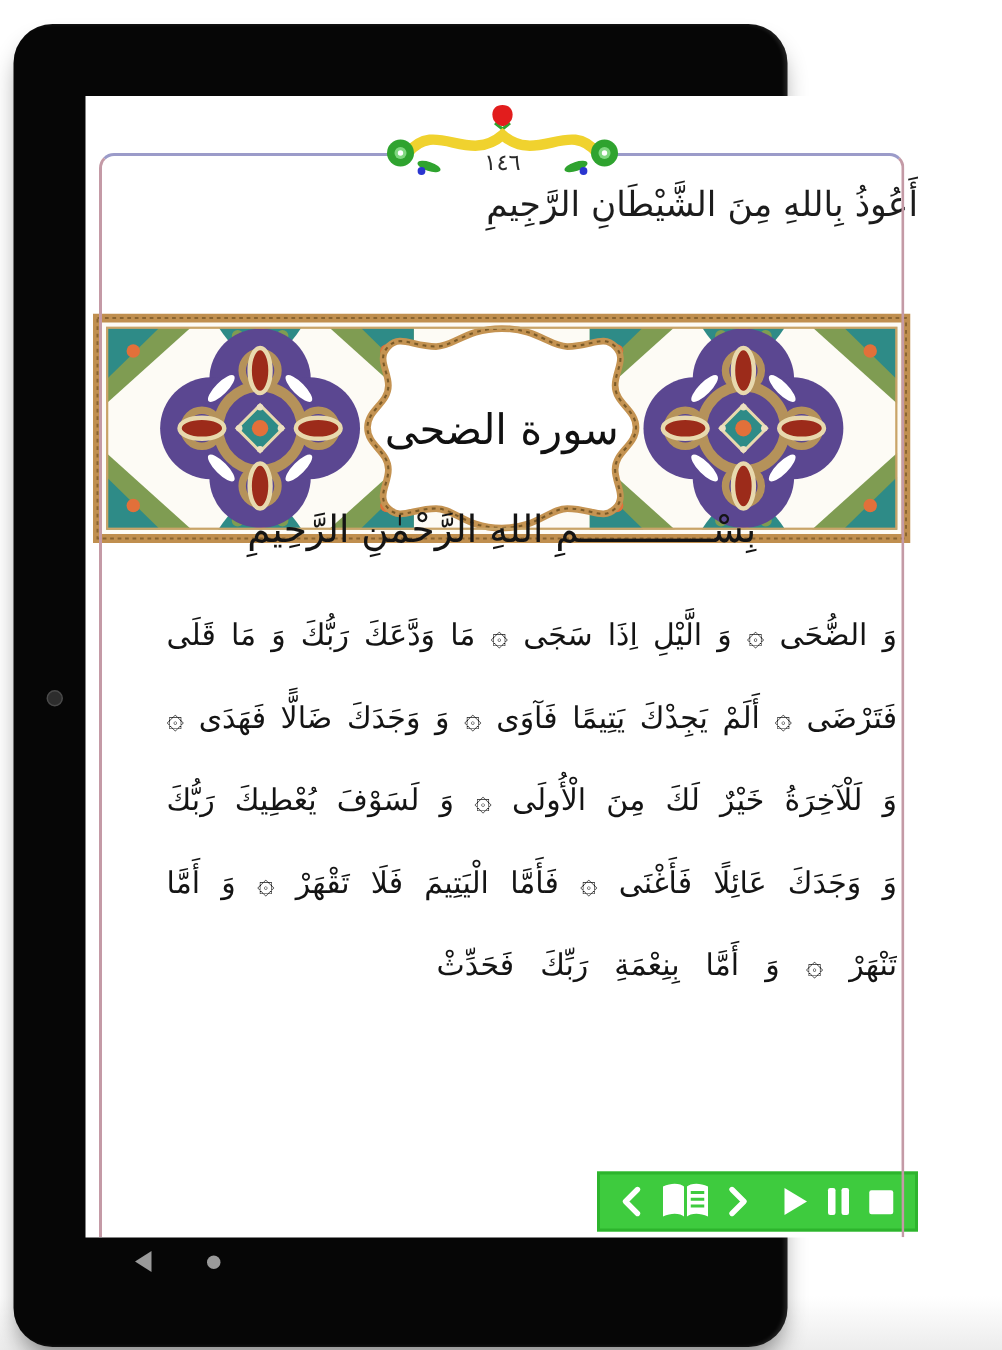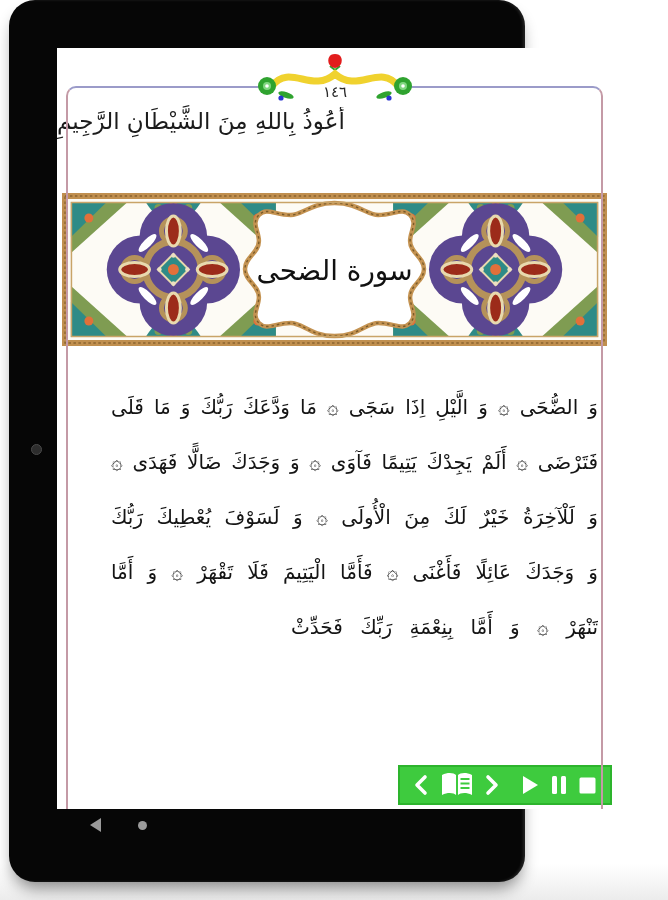"١٤٦" .tablet { top: 0 -> 16px }
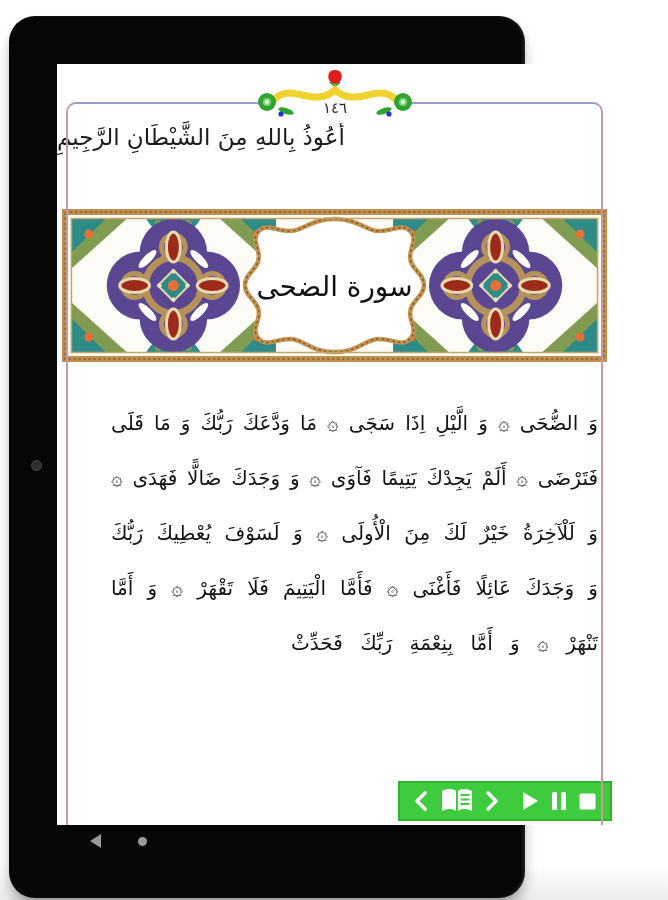"أَعُوذُ بِاللهِ مِنَ الشَّيْطَانِ" .taawwudh { text-align: left -> right }
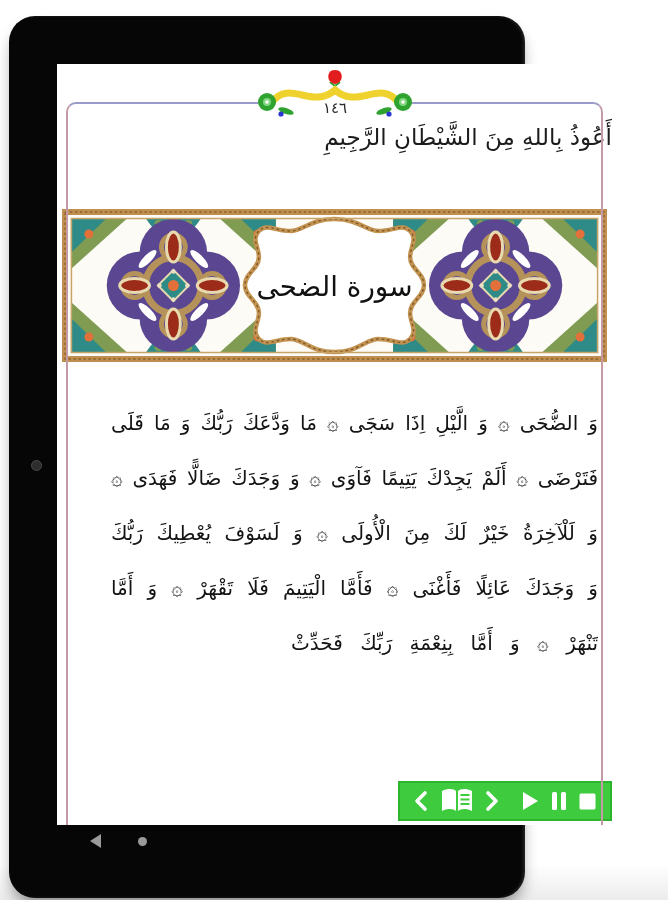"بِسْــــــــــــمِ اللهِ الرَّحْمٰنِ" div.bismillah { html: none -> <div>بِسْــــــــــــمِ اللهِ الرَّحْمٰنِ الرَّحِيمِ</div> }
